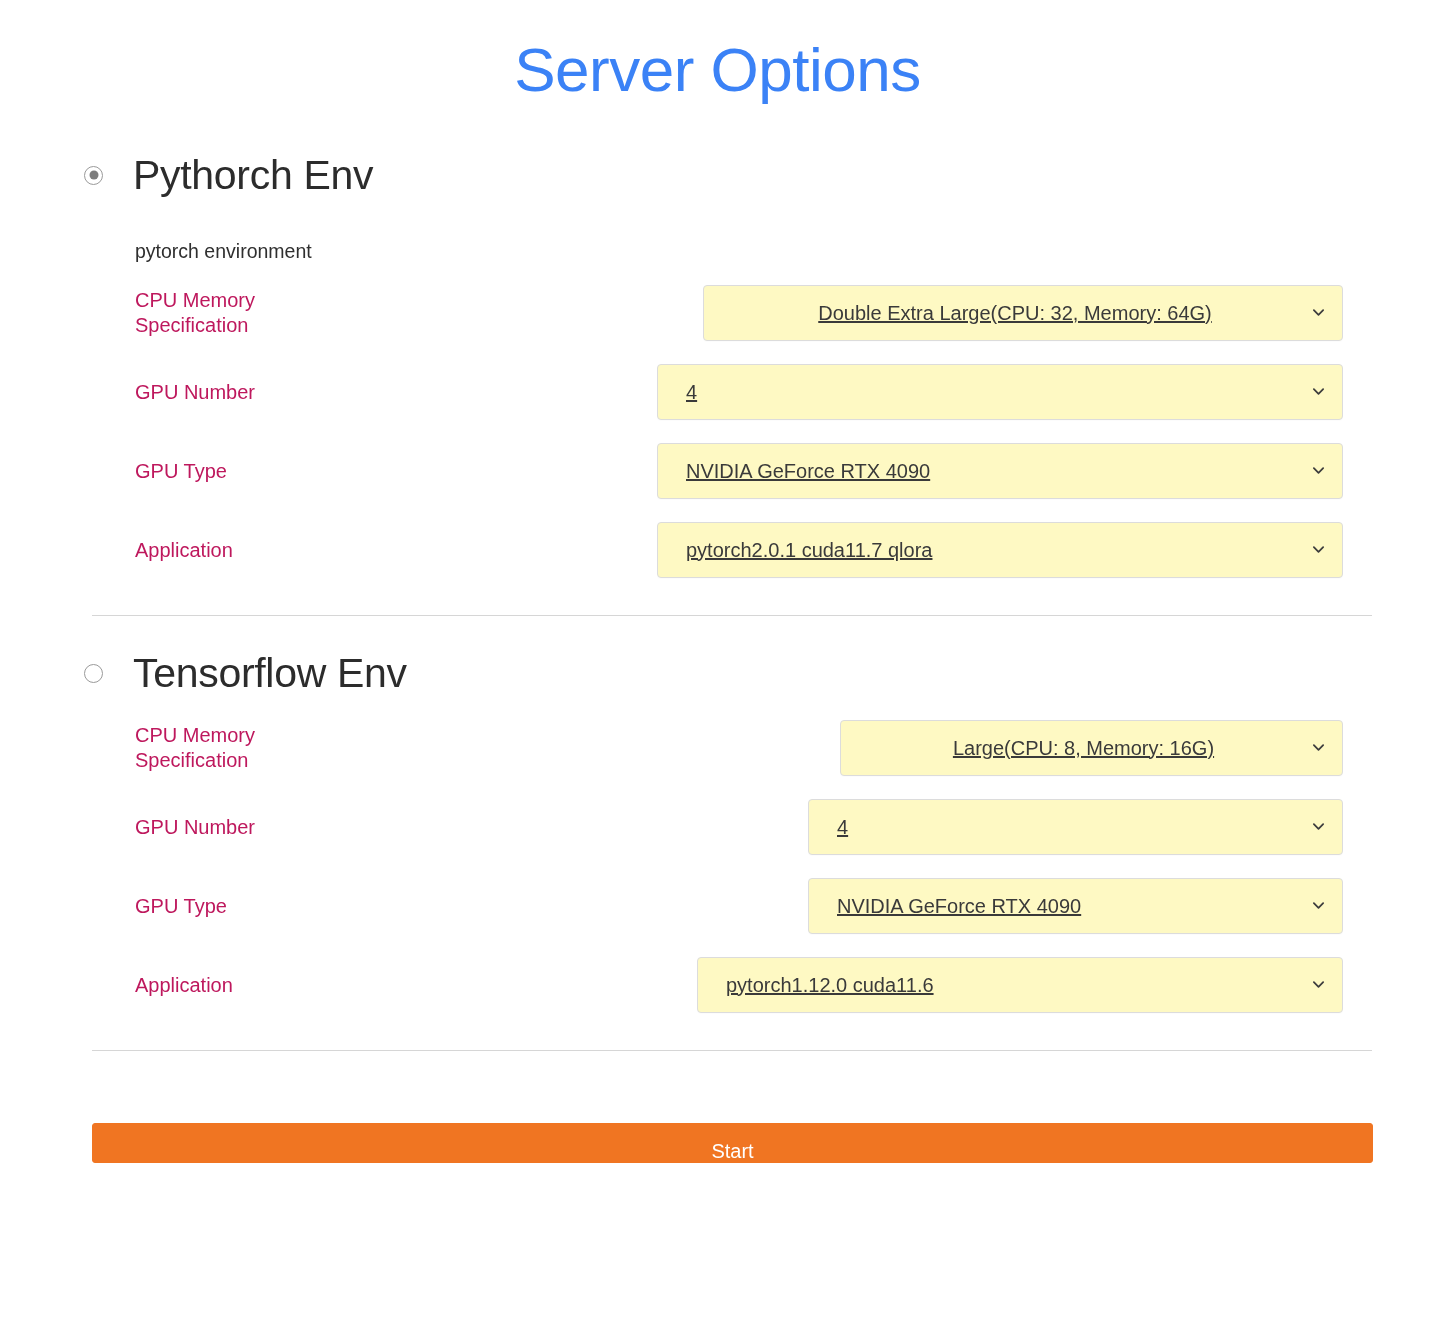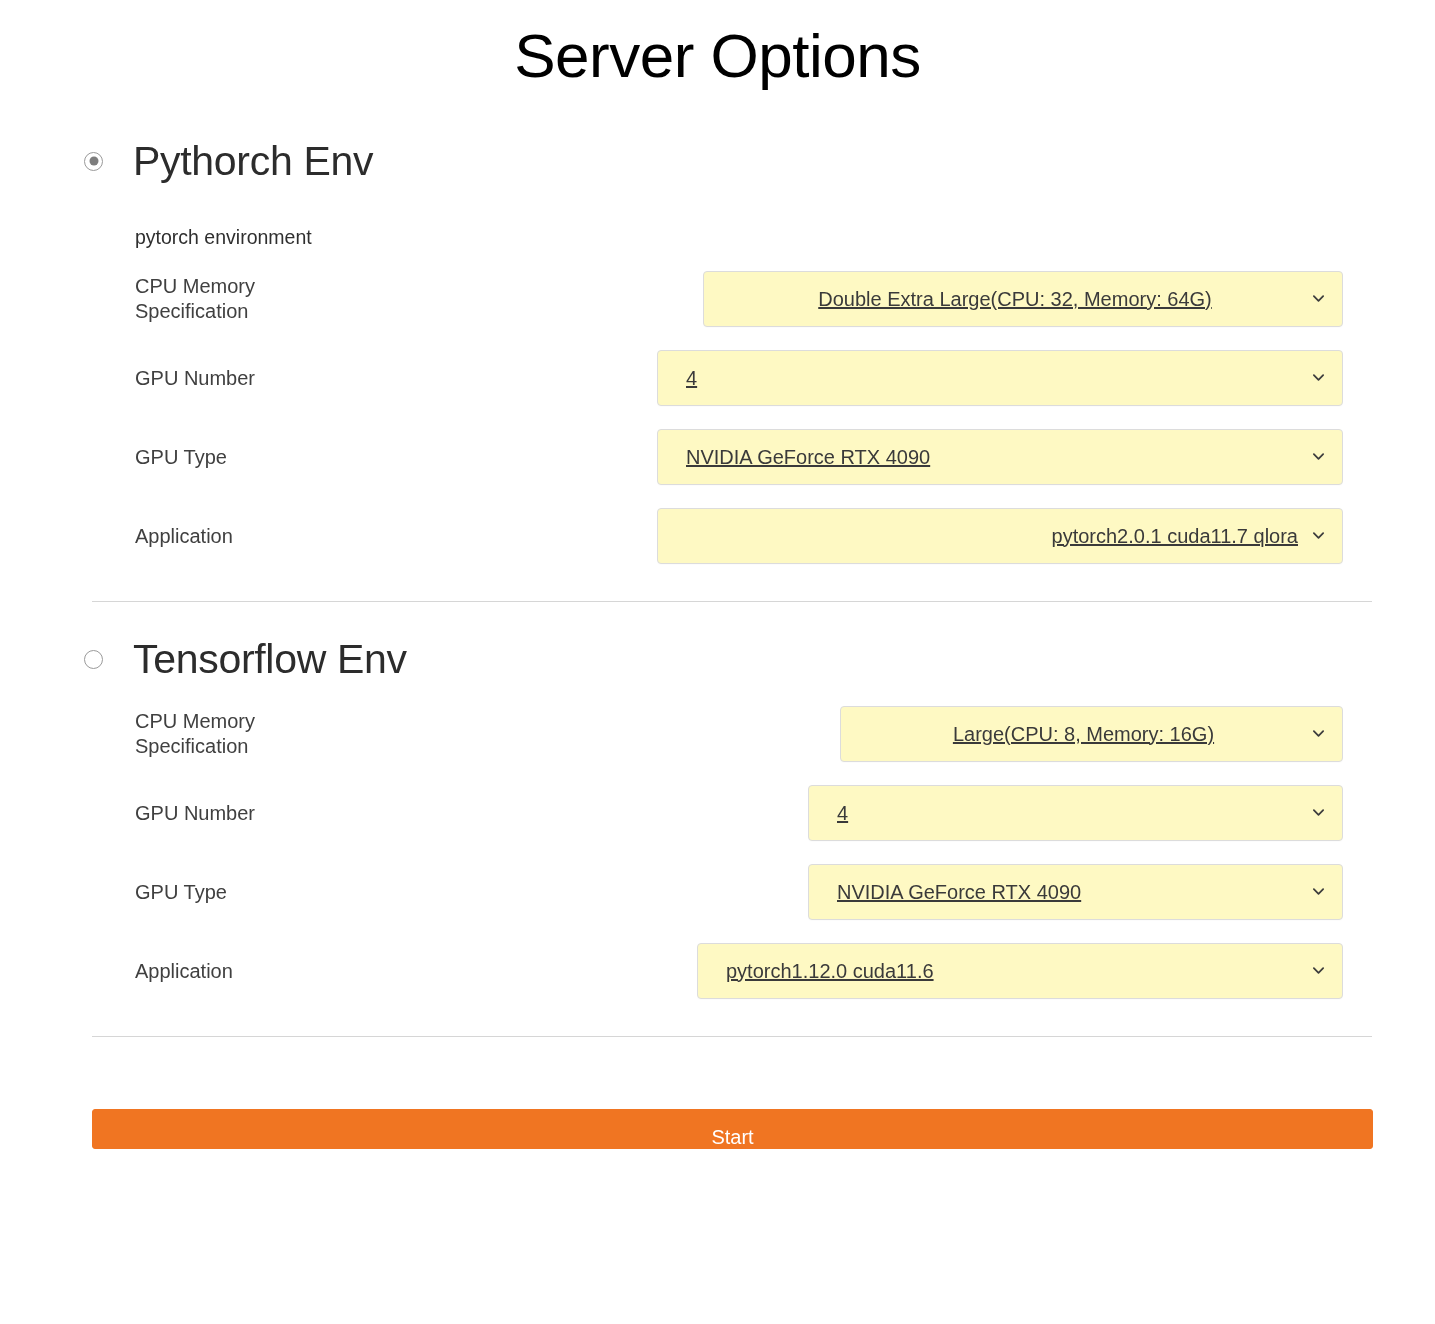"Server Options" .page-title { color: #000000 -> #3b82f6; margin: 0 -> 14px }
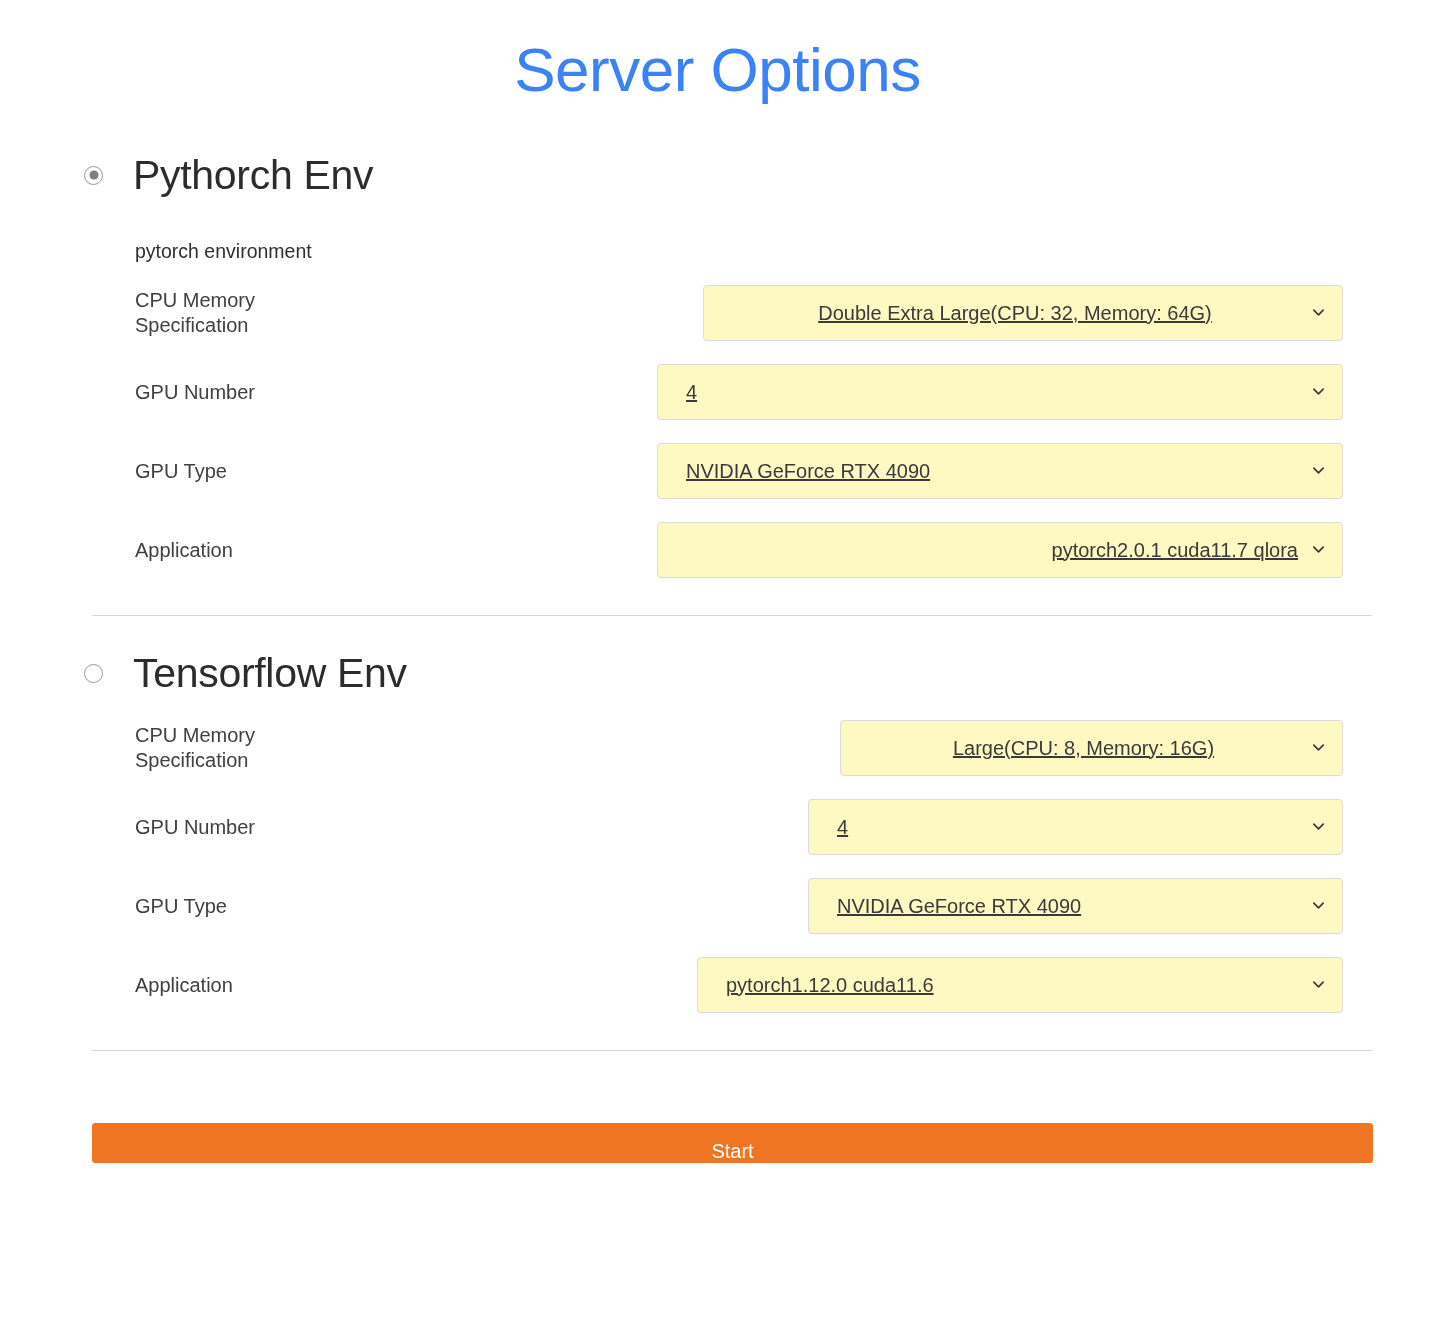"CPU Memory Specification" .opt-label { color: #404040 -> #be185d }
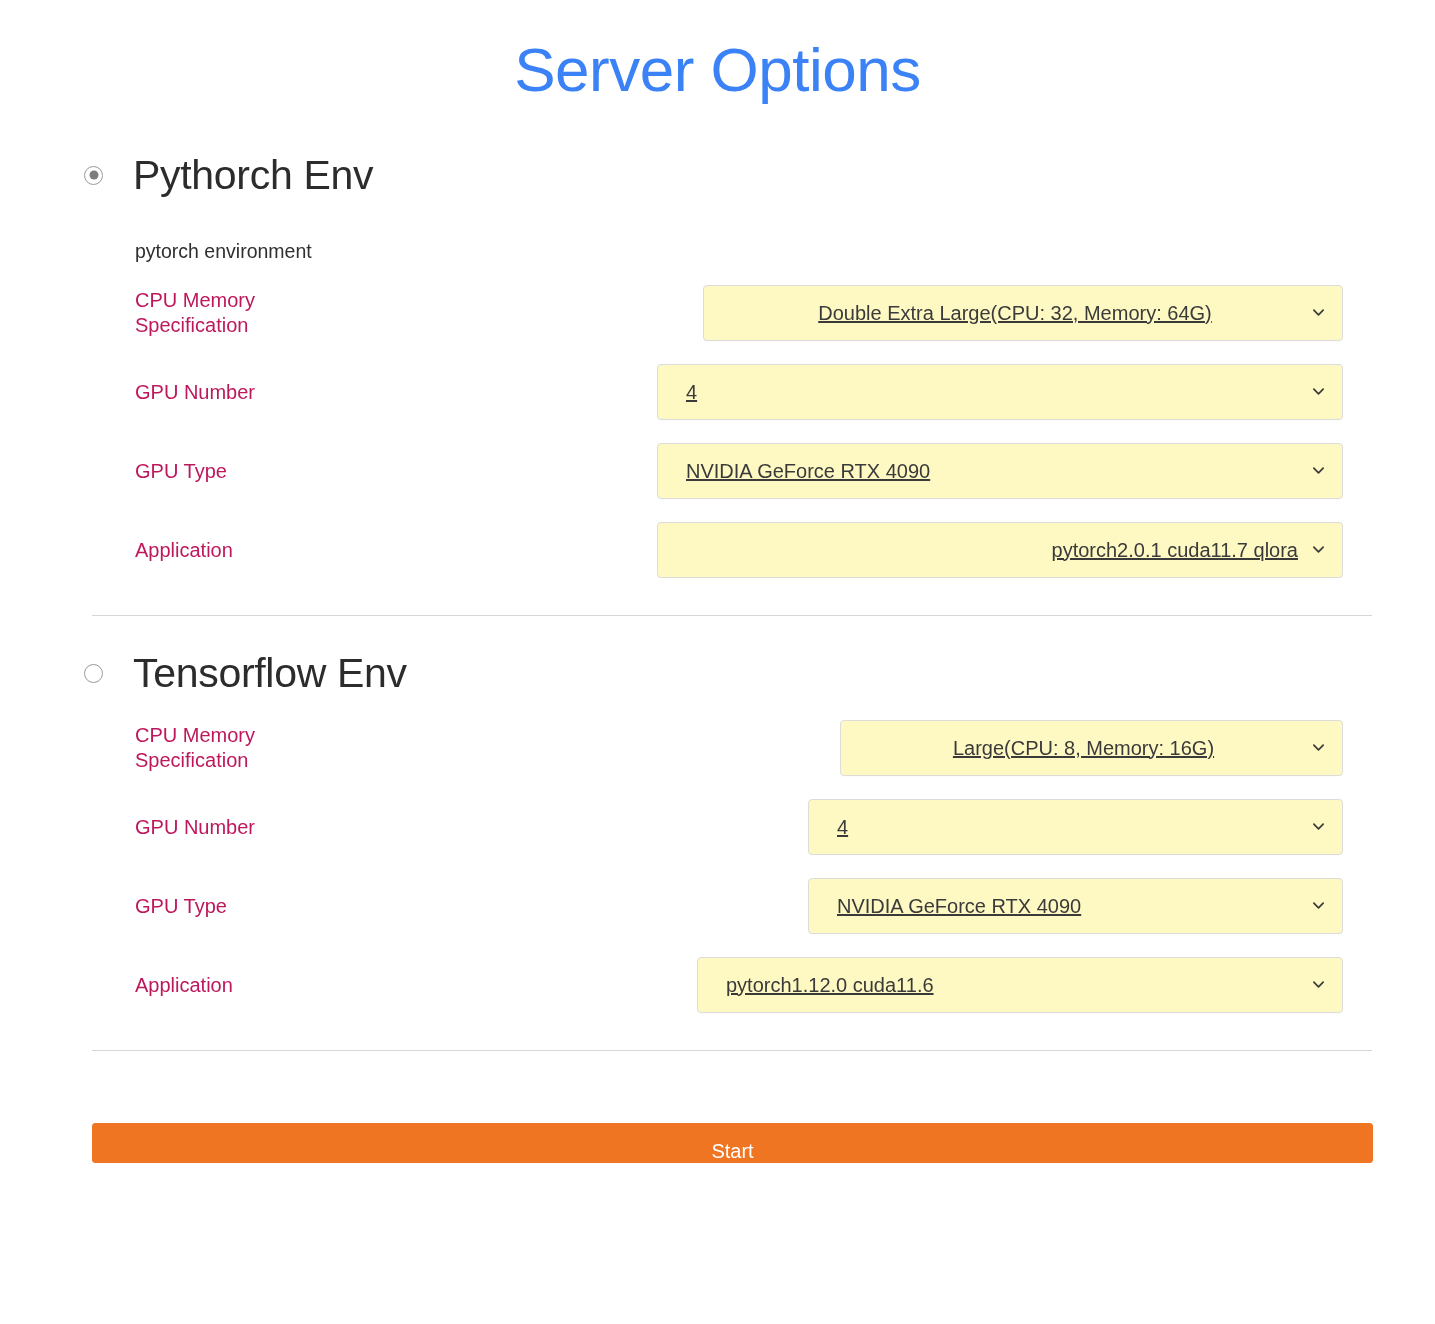"pytorch2.0.1 cuda11.7 qlora" .env-pytorch .sel-app { justify-content: flex-end -> none }
